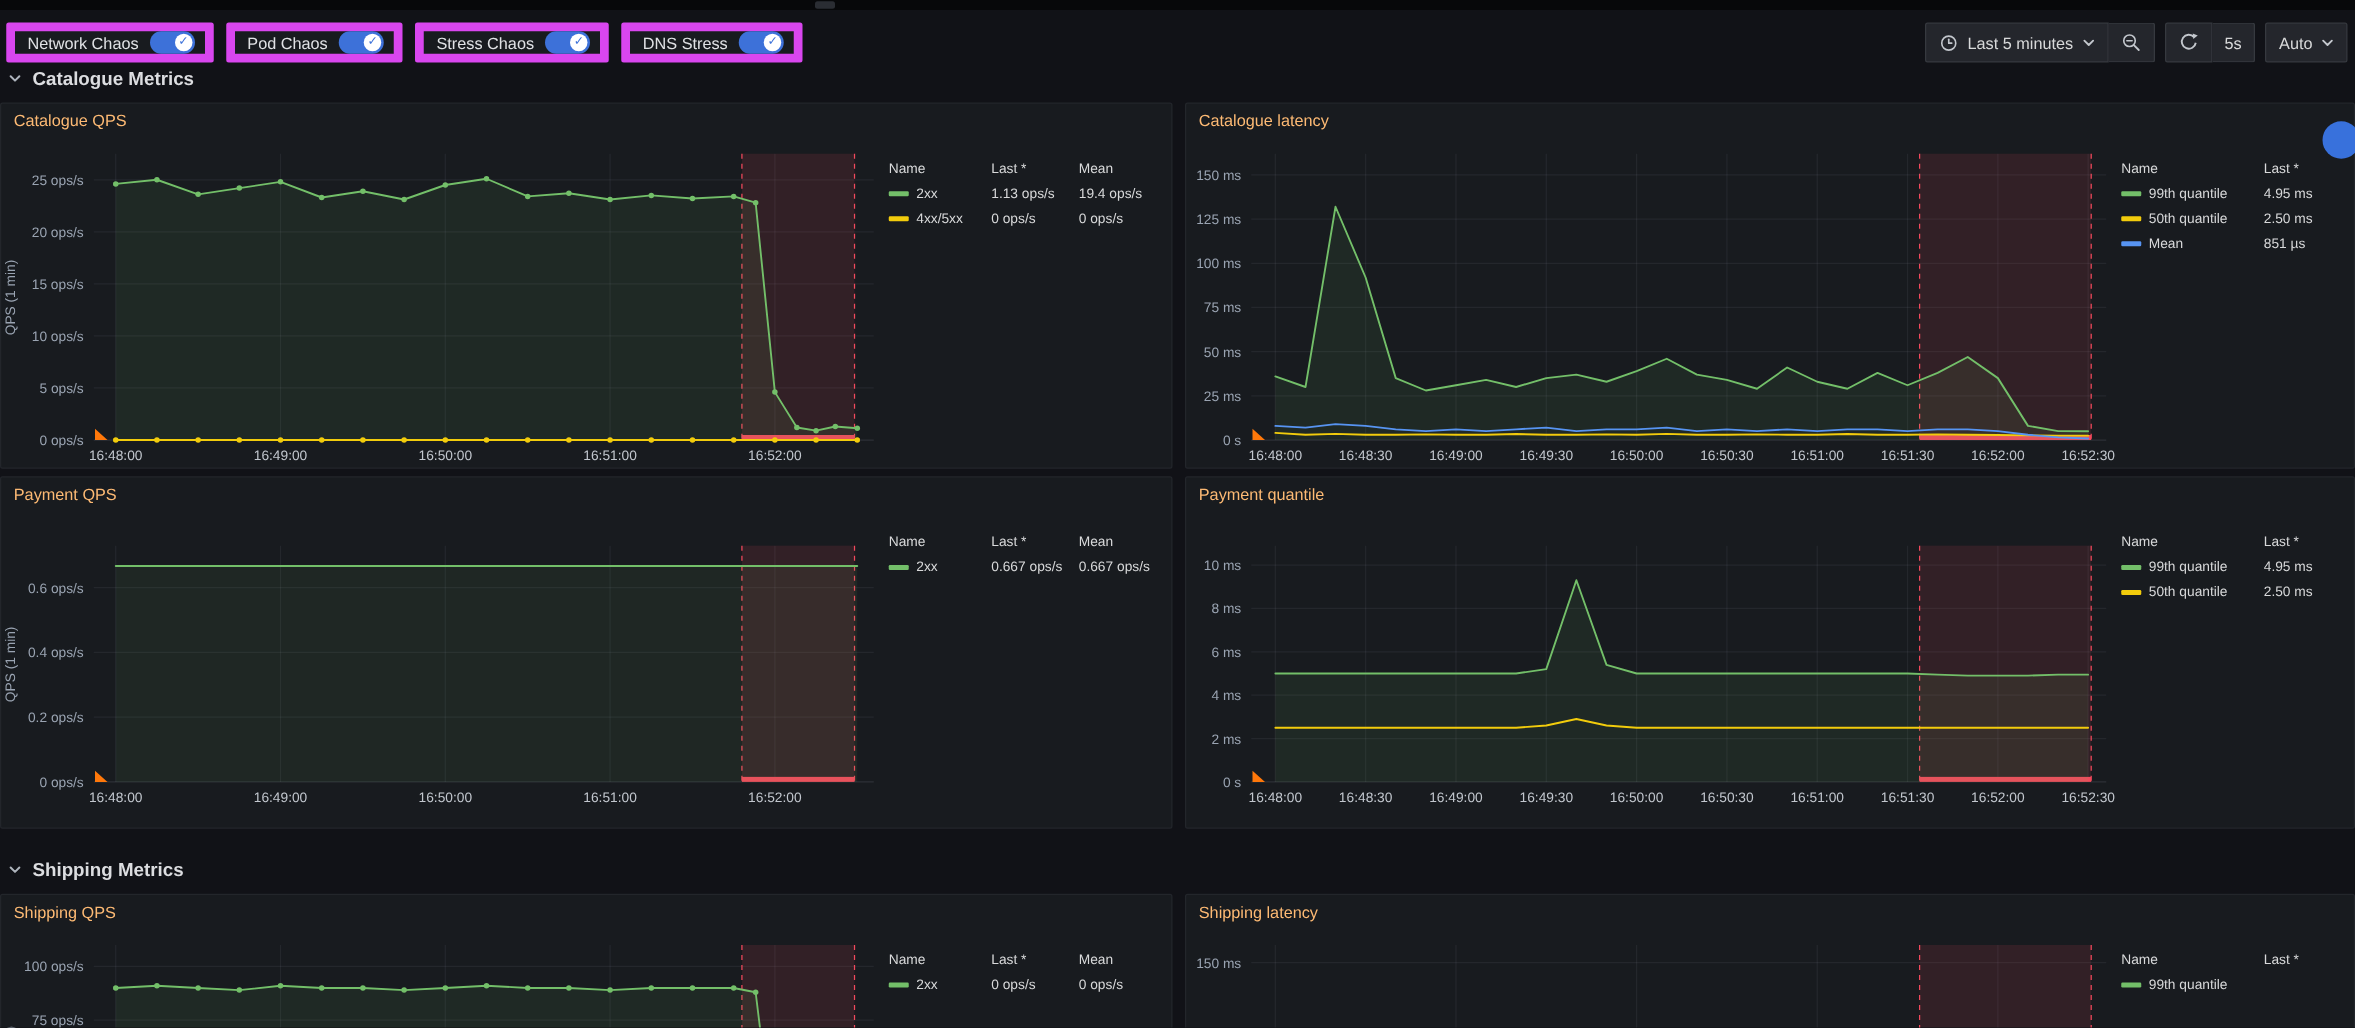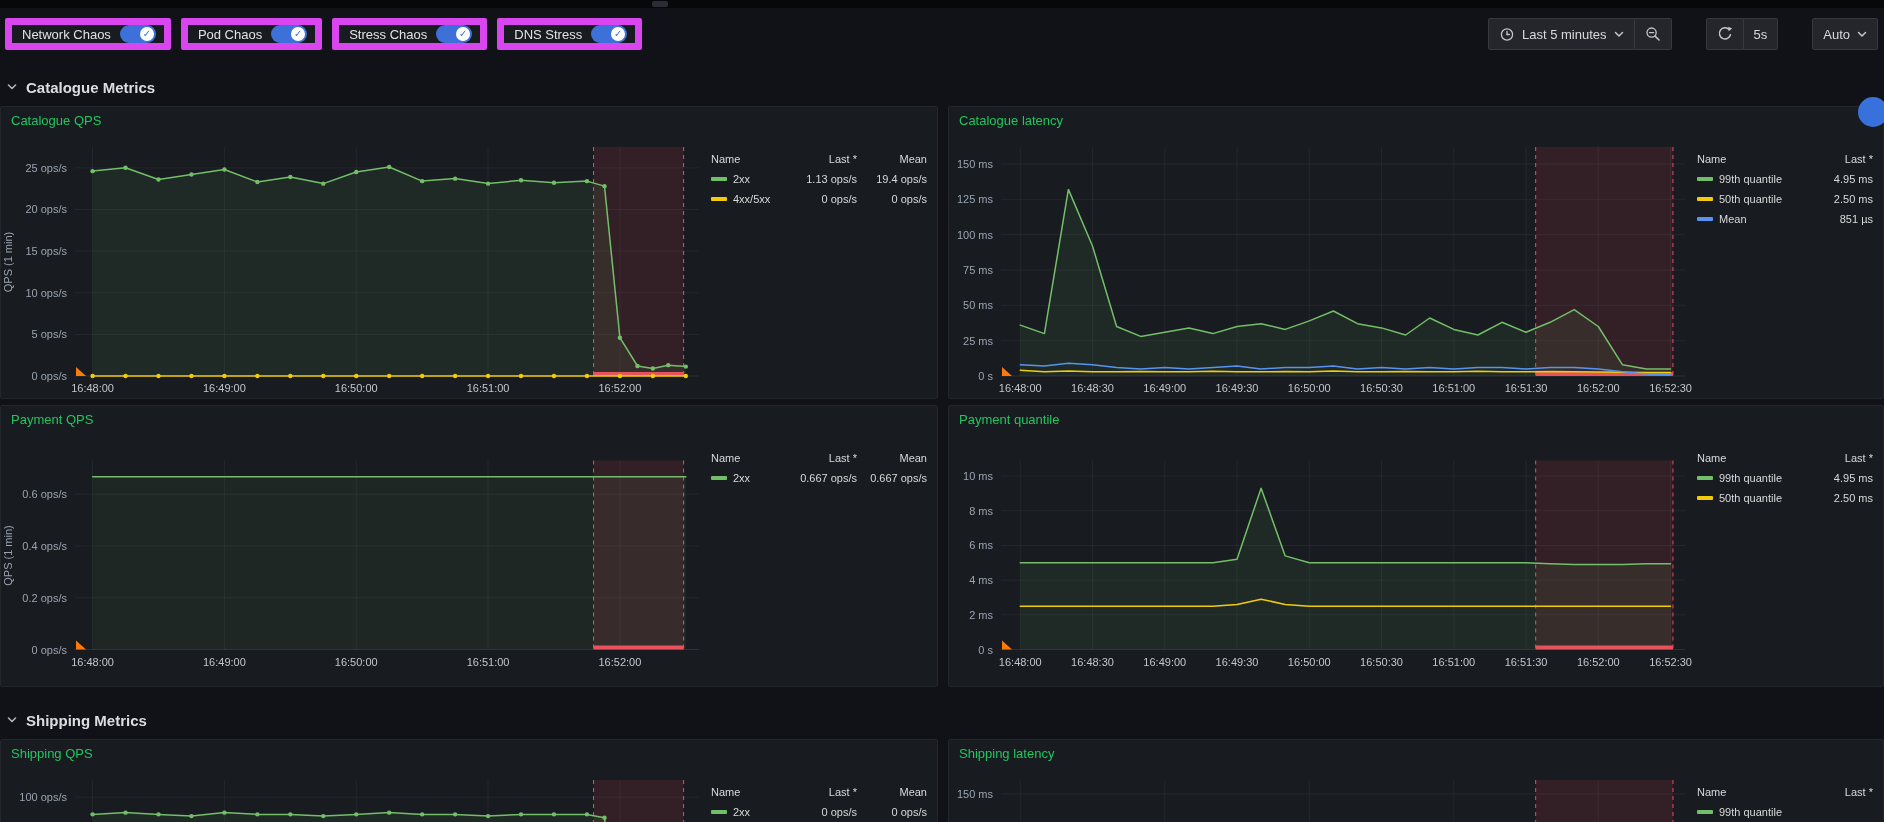"Last 5 minutes" .btn-group { margin-left: 26px -> none }
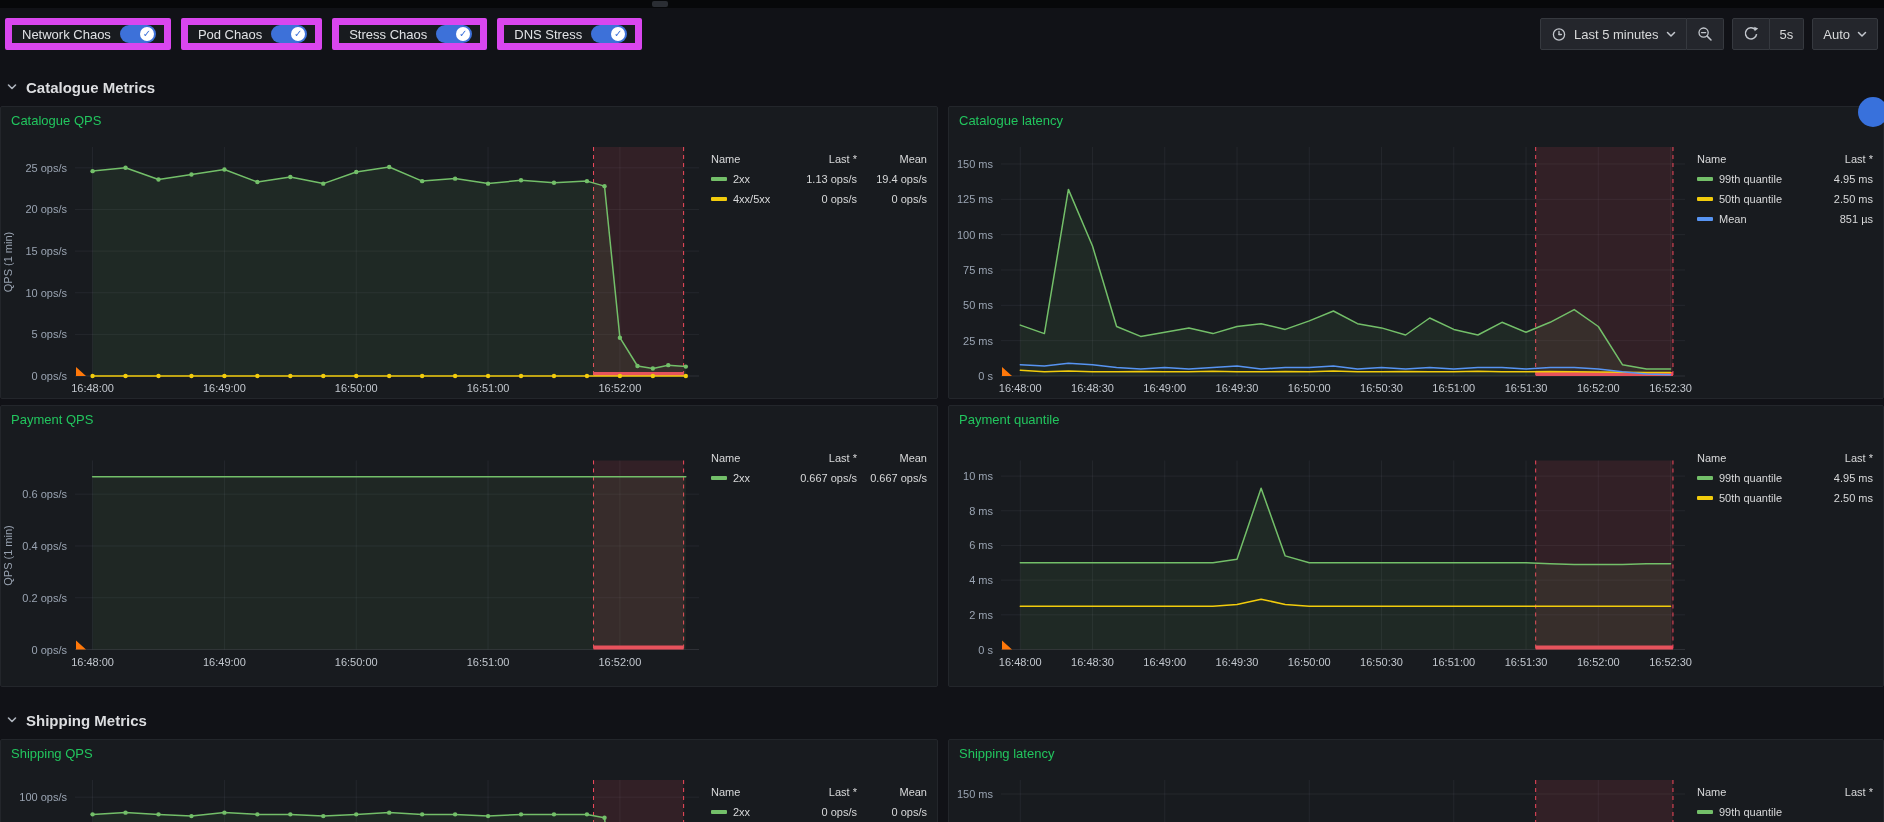"Catalogue Metrics" .section-header { margin-top: 24px -> 0 }
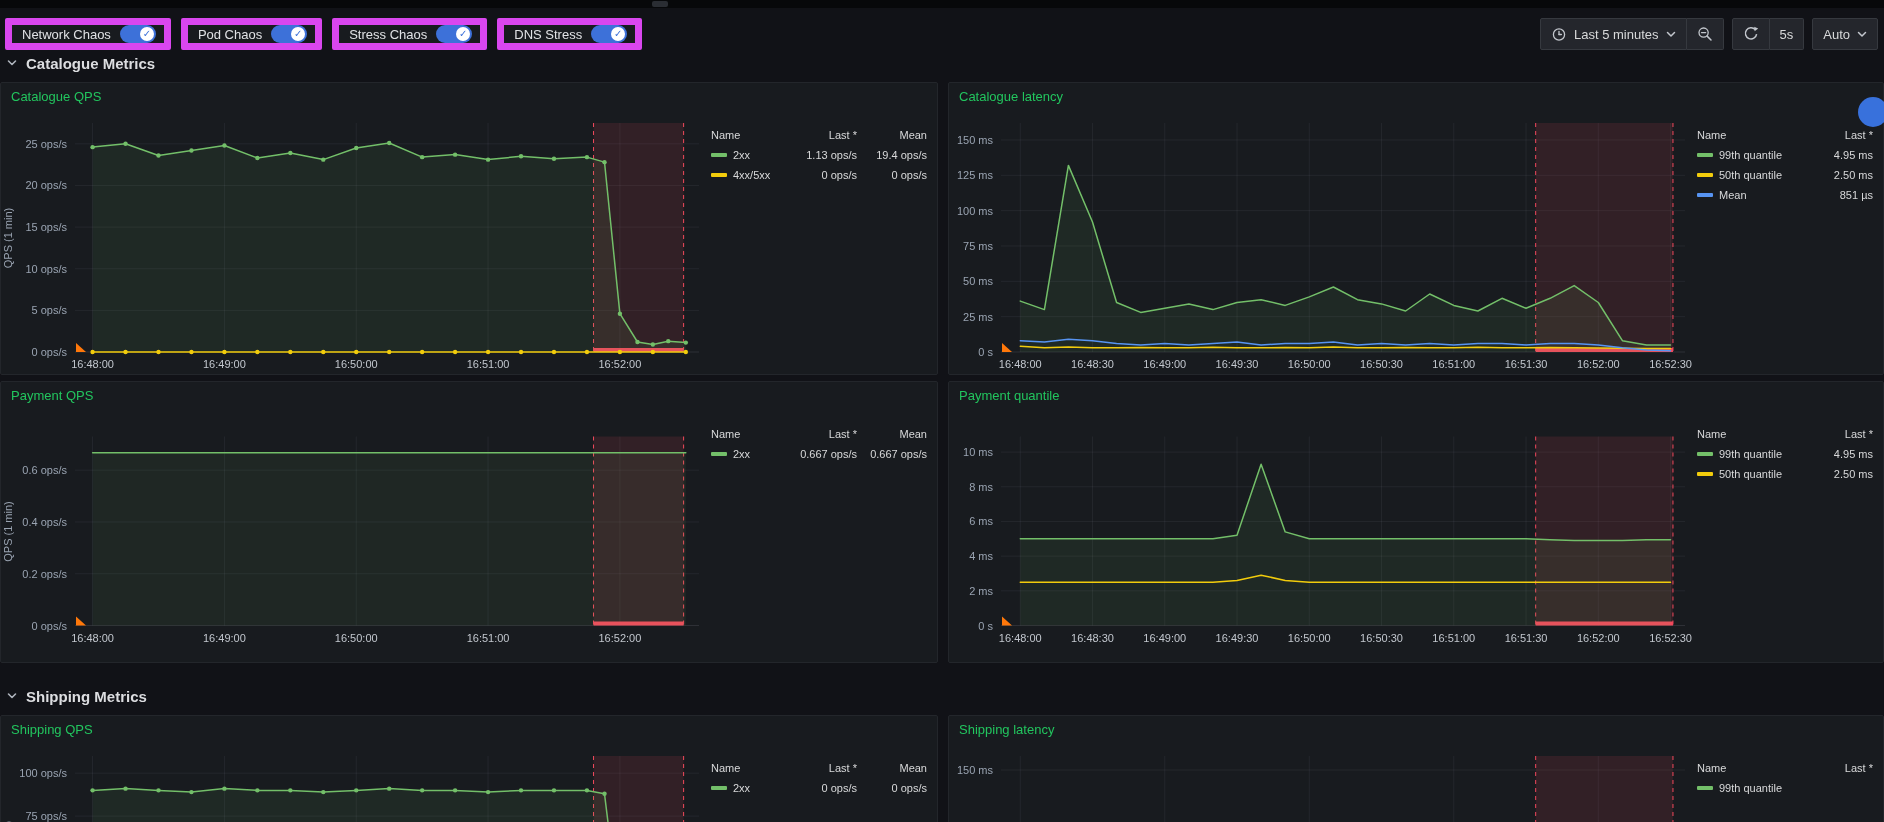"Catalogue QPS" .panel-title { color: #22c55e -> #fdba74 }
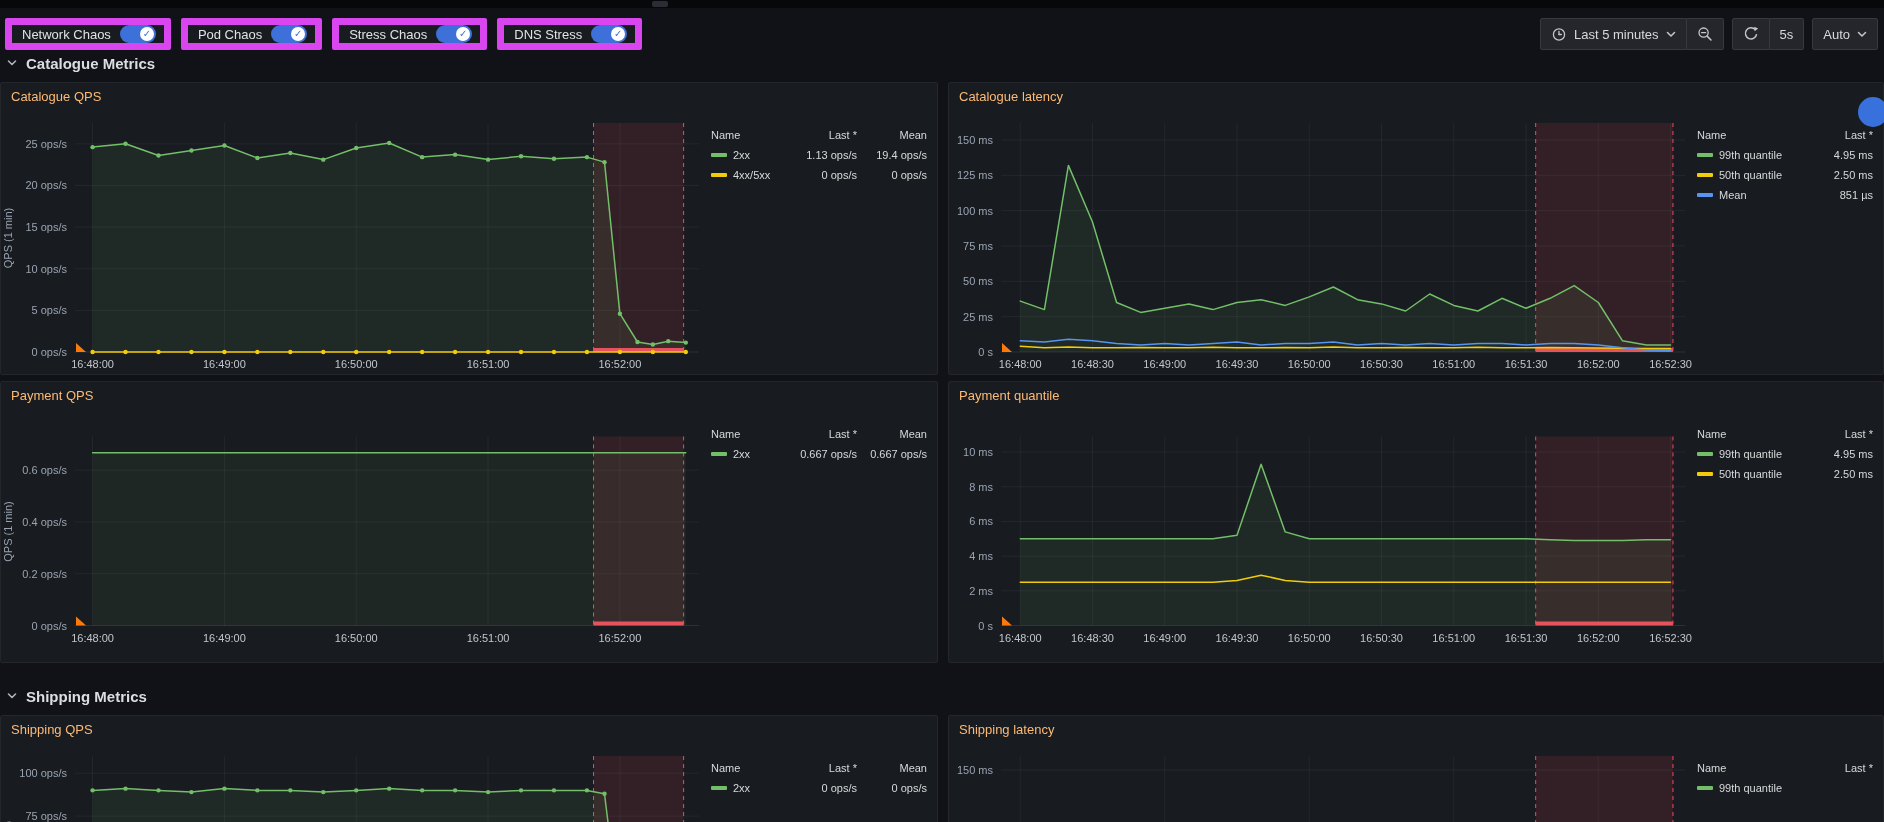"Last *" .lval { text-align: right -> left }
